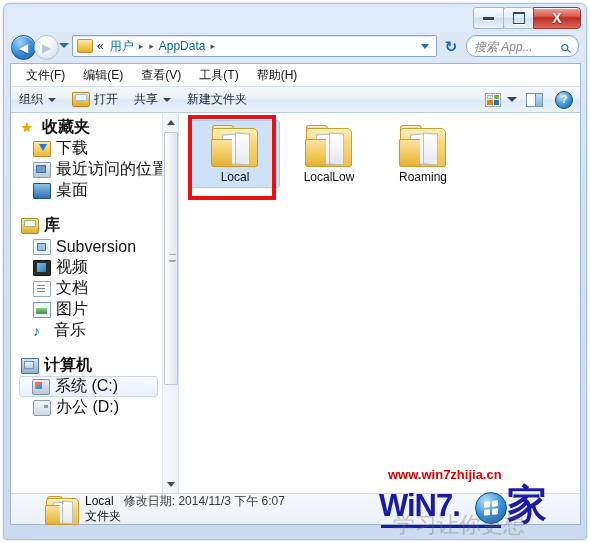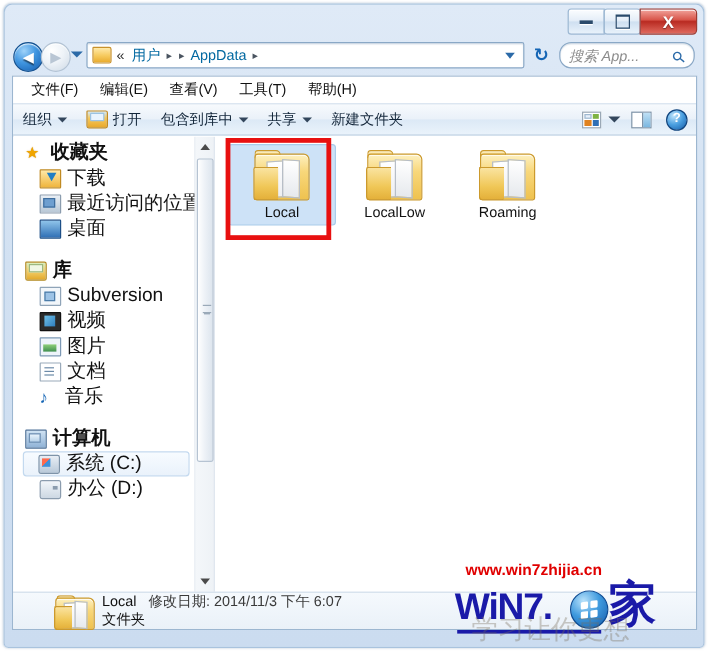"文件(F)" #menubar { align-items: flex-start -> center }
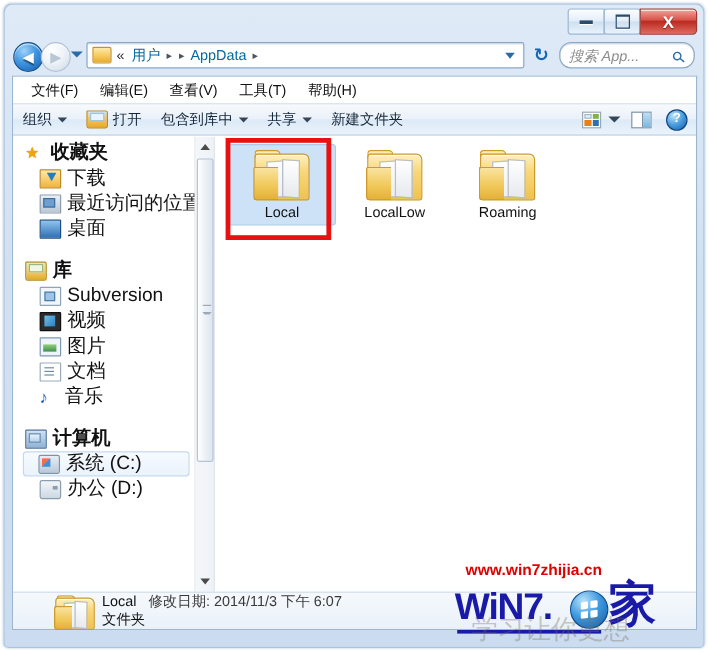"包含到库中" div.tbitem { html: <div> <span>包含到库中</span> <span></span> </div> -> none }
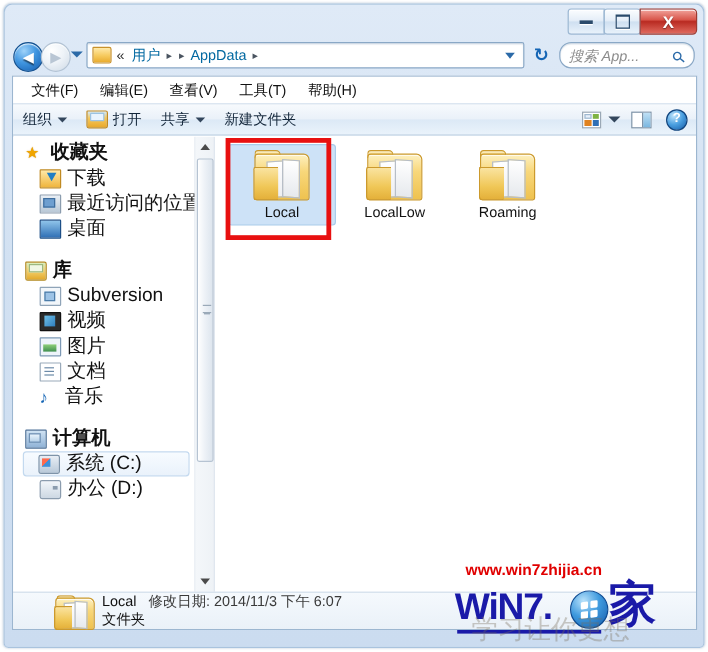"图片" div.navrow { order: before "文档" -> after "文档" }
